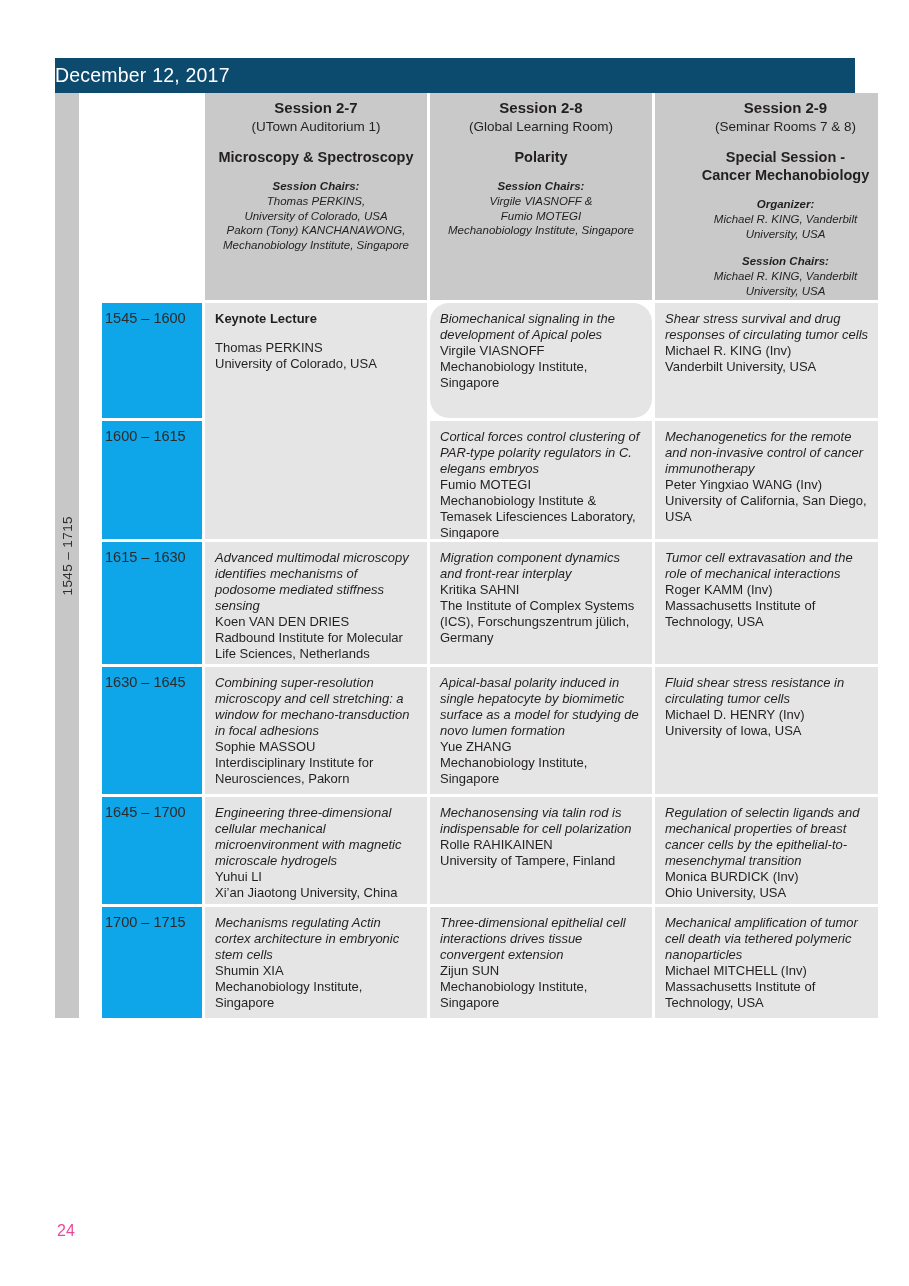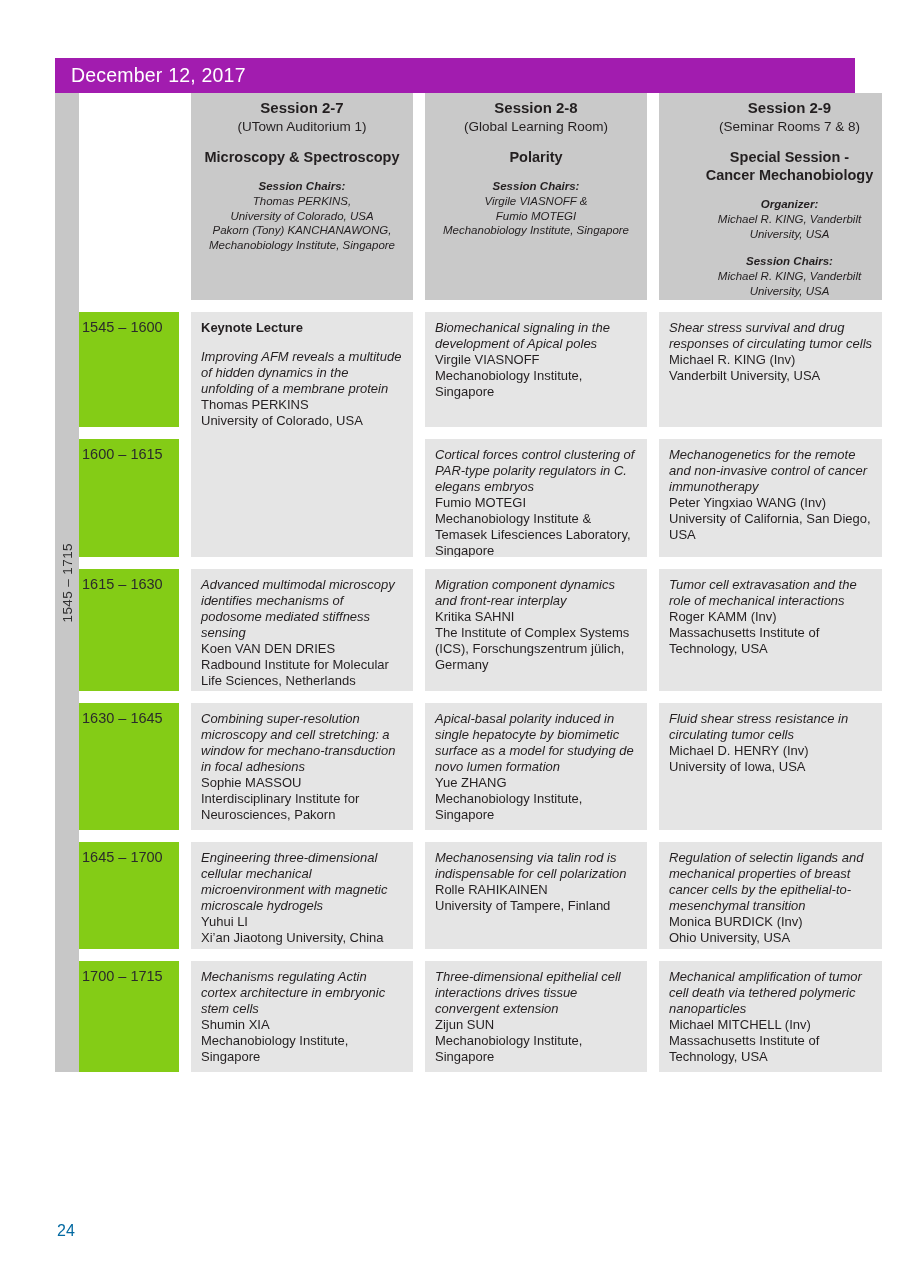"December 12, 2017" .date-bar { background: #a21caf -> #0c4a6e; padding-left: 16px -> 0 }
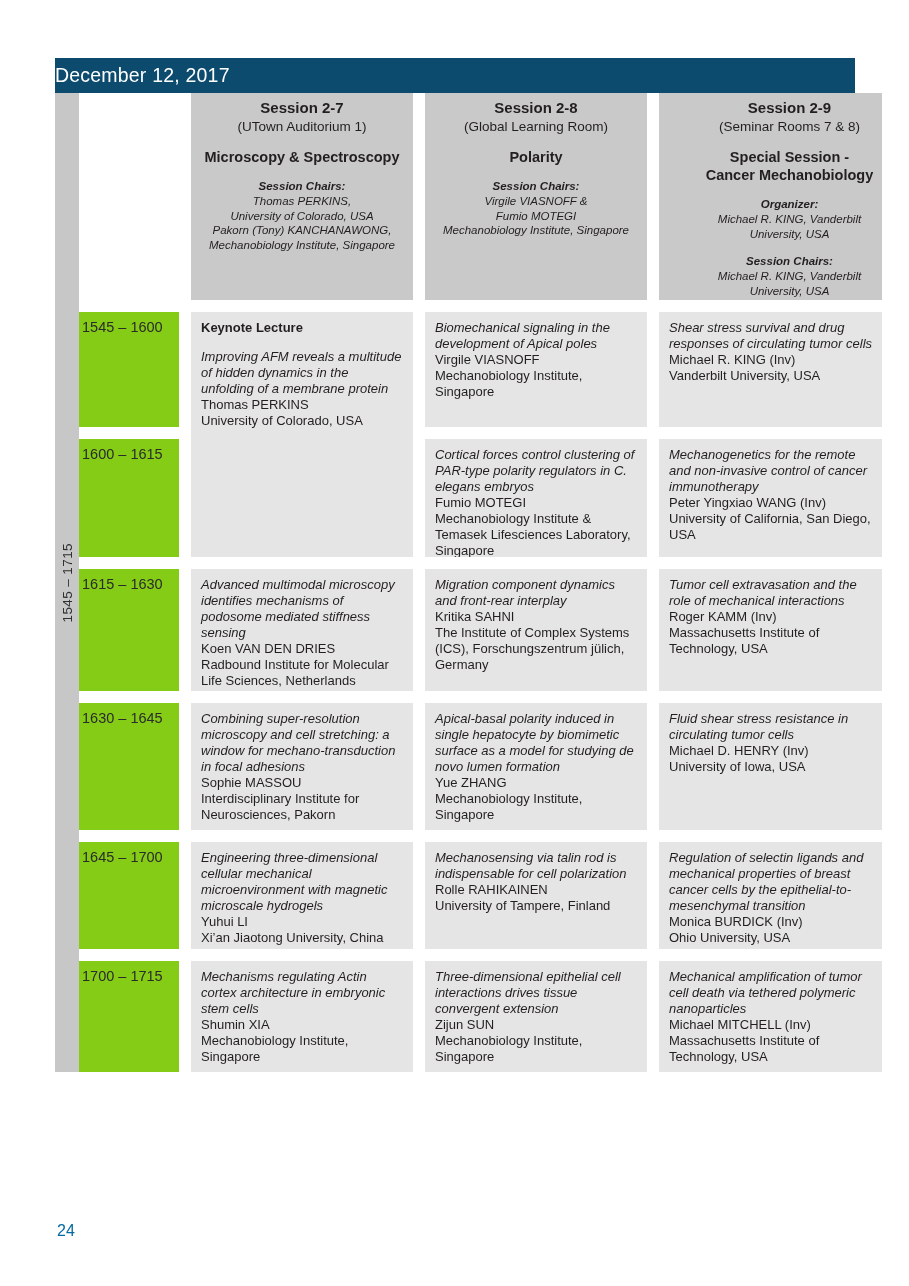"Session 2-7" #schedule-grid { gap: 12px -> 3px; margin-left: none -> 23px }
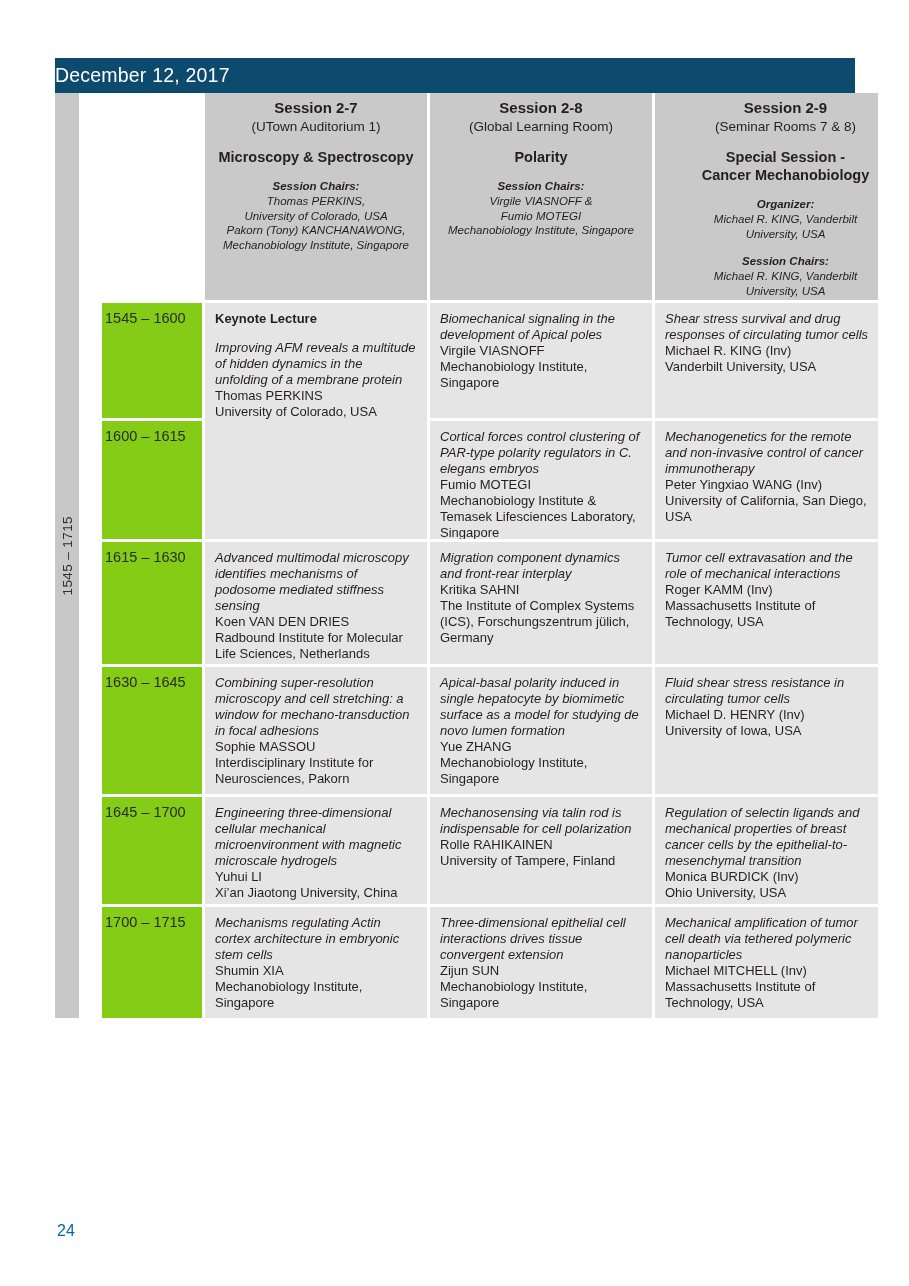"1545 – 1600" .time-cell { background: #84cc16 -> #0ea5e9 }
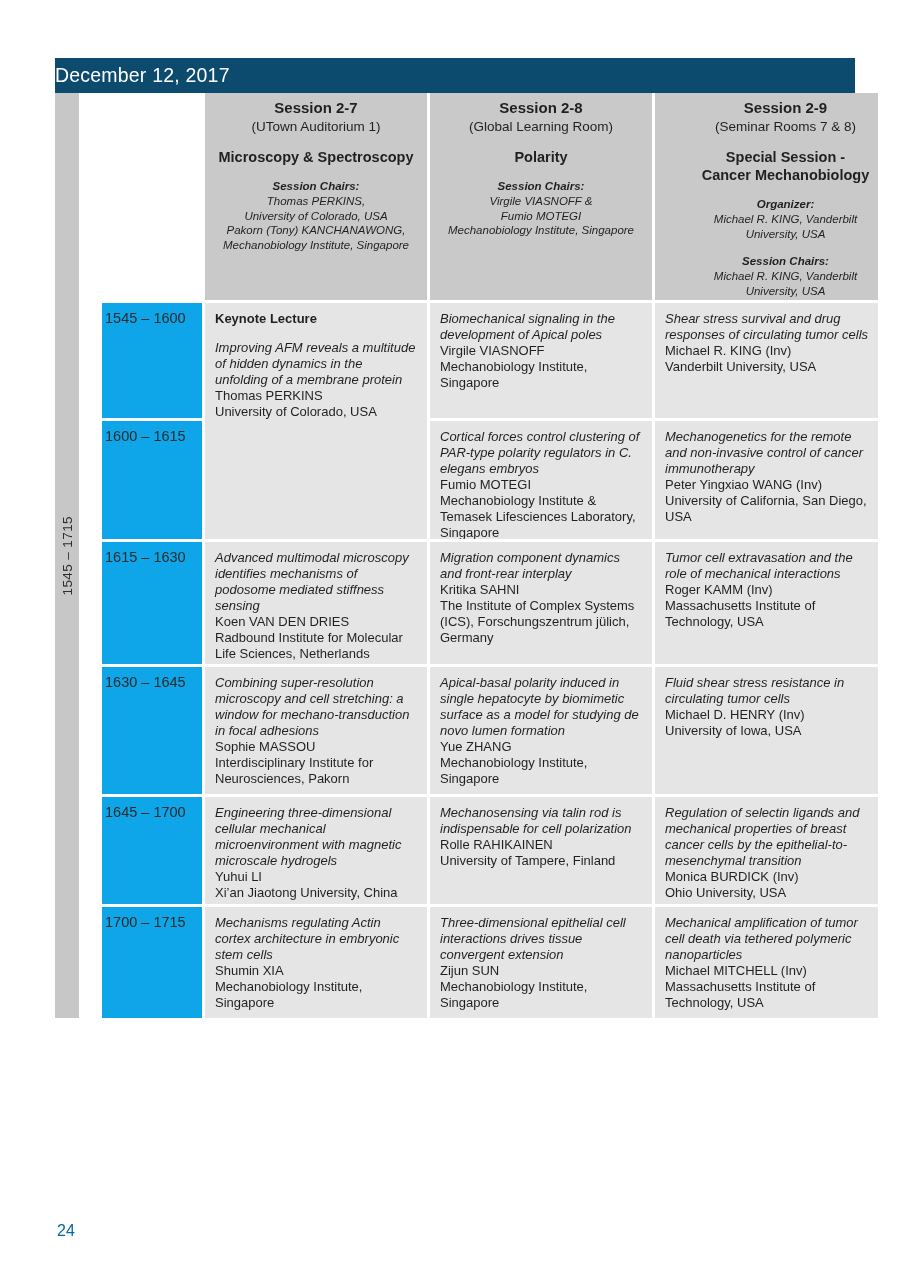"Biomechanical signaling in the" div.talk-cell { border-radius: none -> 19px }
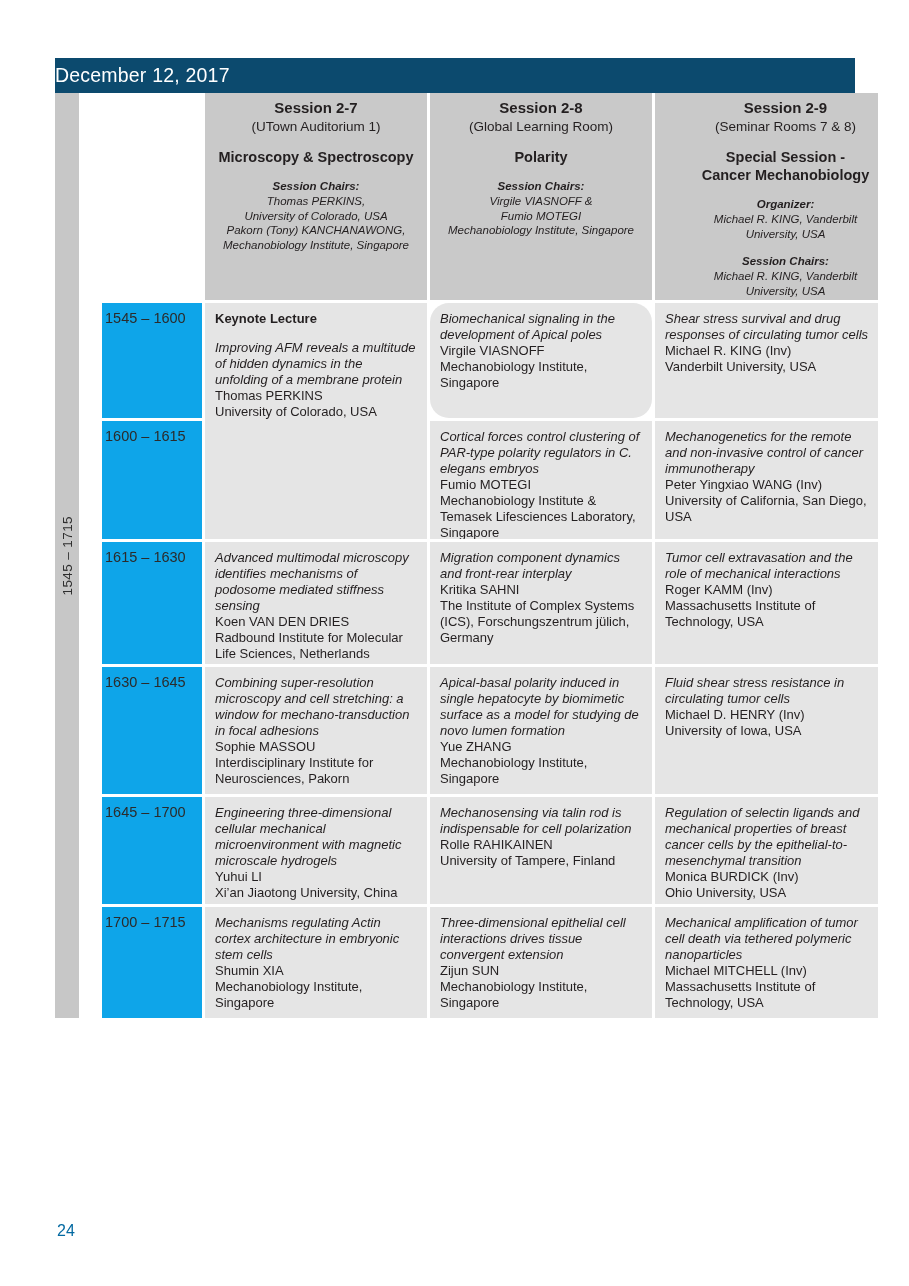"Improving AFM reveals a multitude" div.talk-title { html: <div>Improving AFM reveals a multitude of hidden dynamics in the unfolding of a membrane protein</div> -> none }
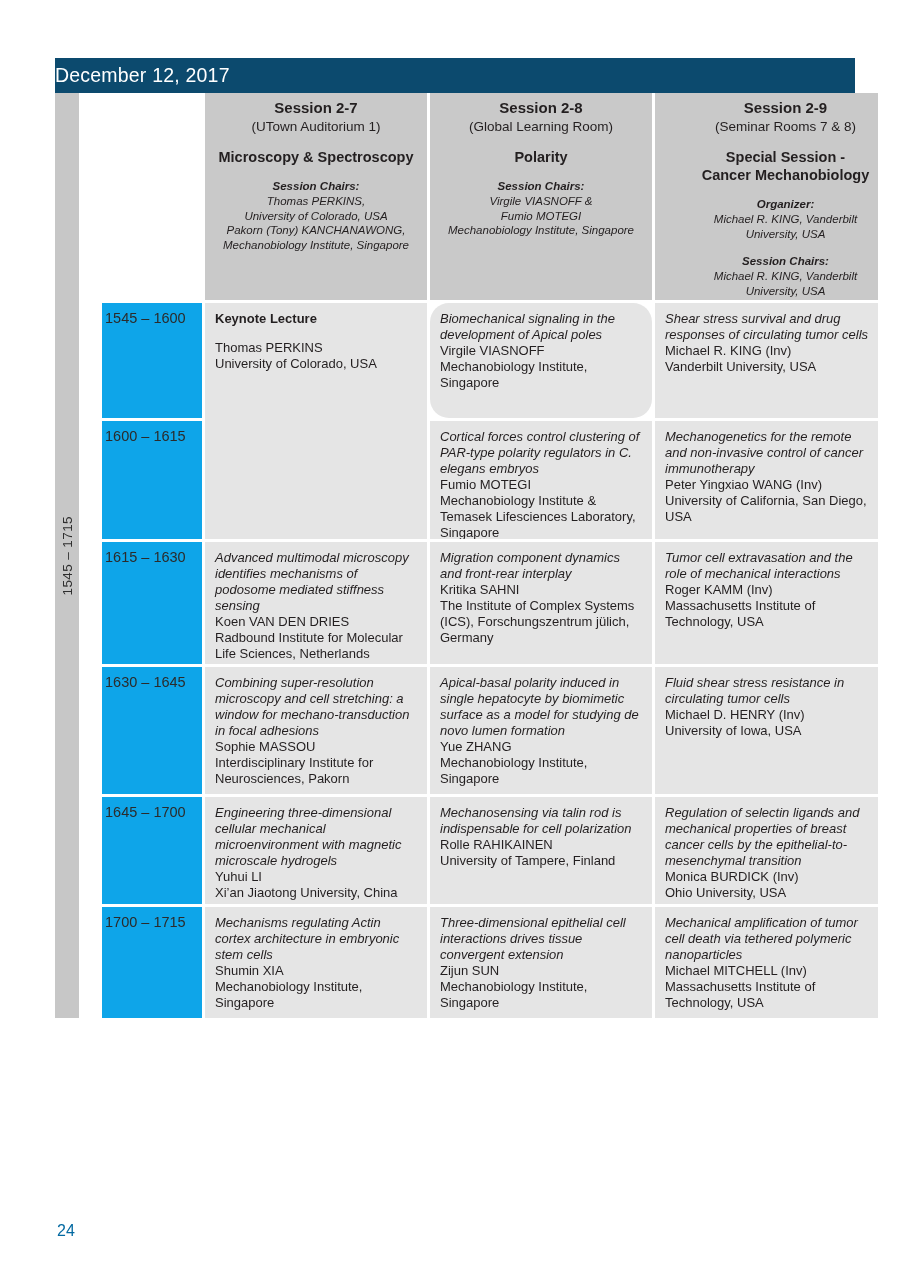"24" .page-number { color: #0369a1 -> #ec4899 }
